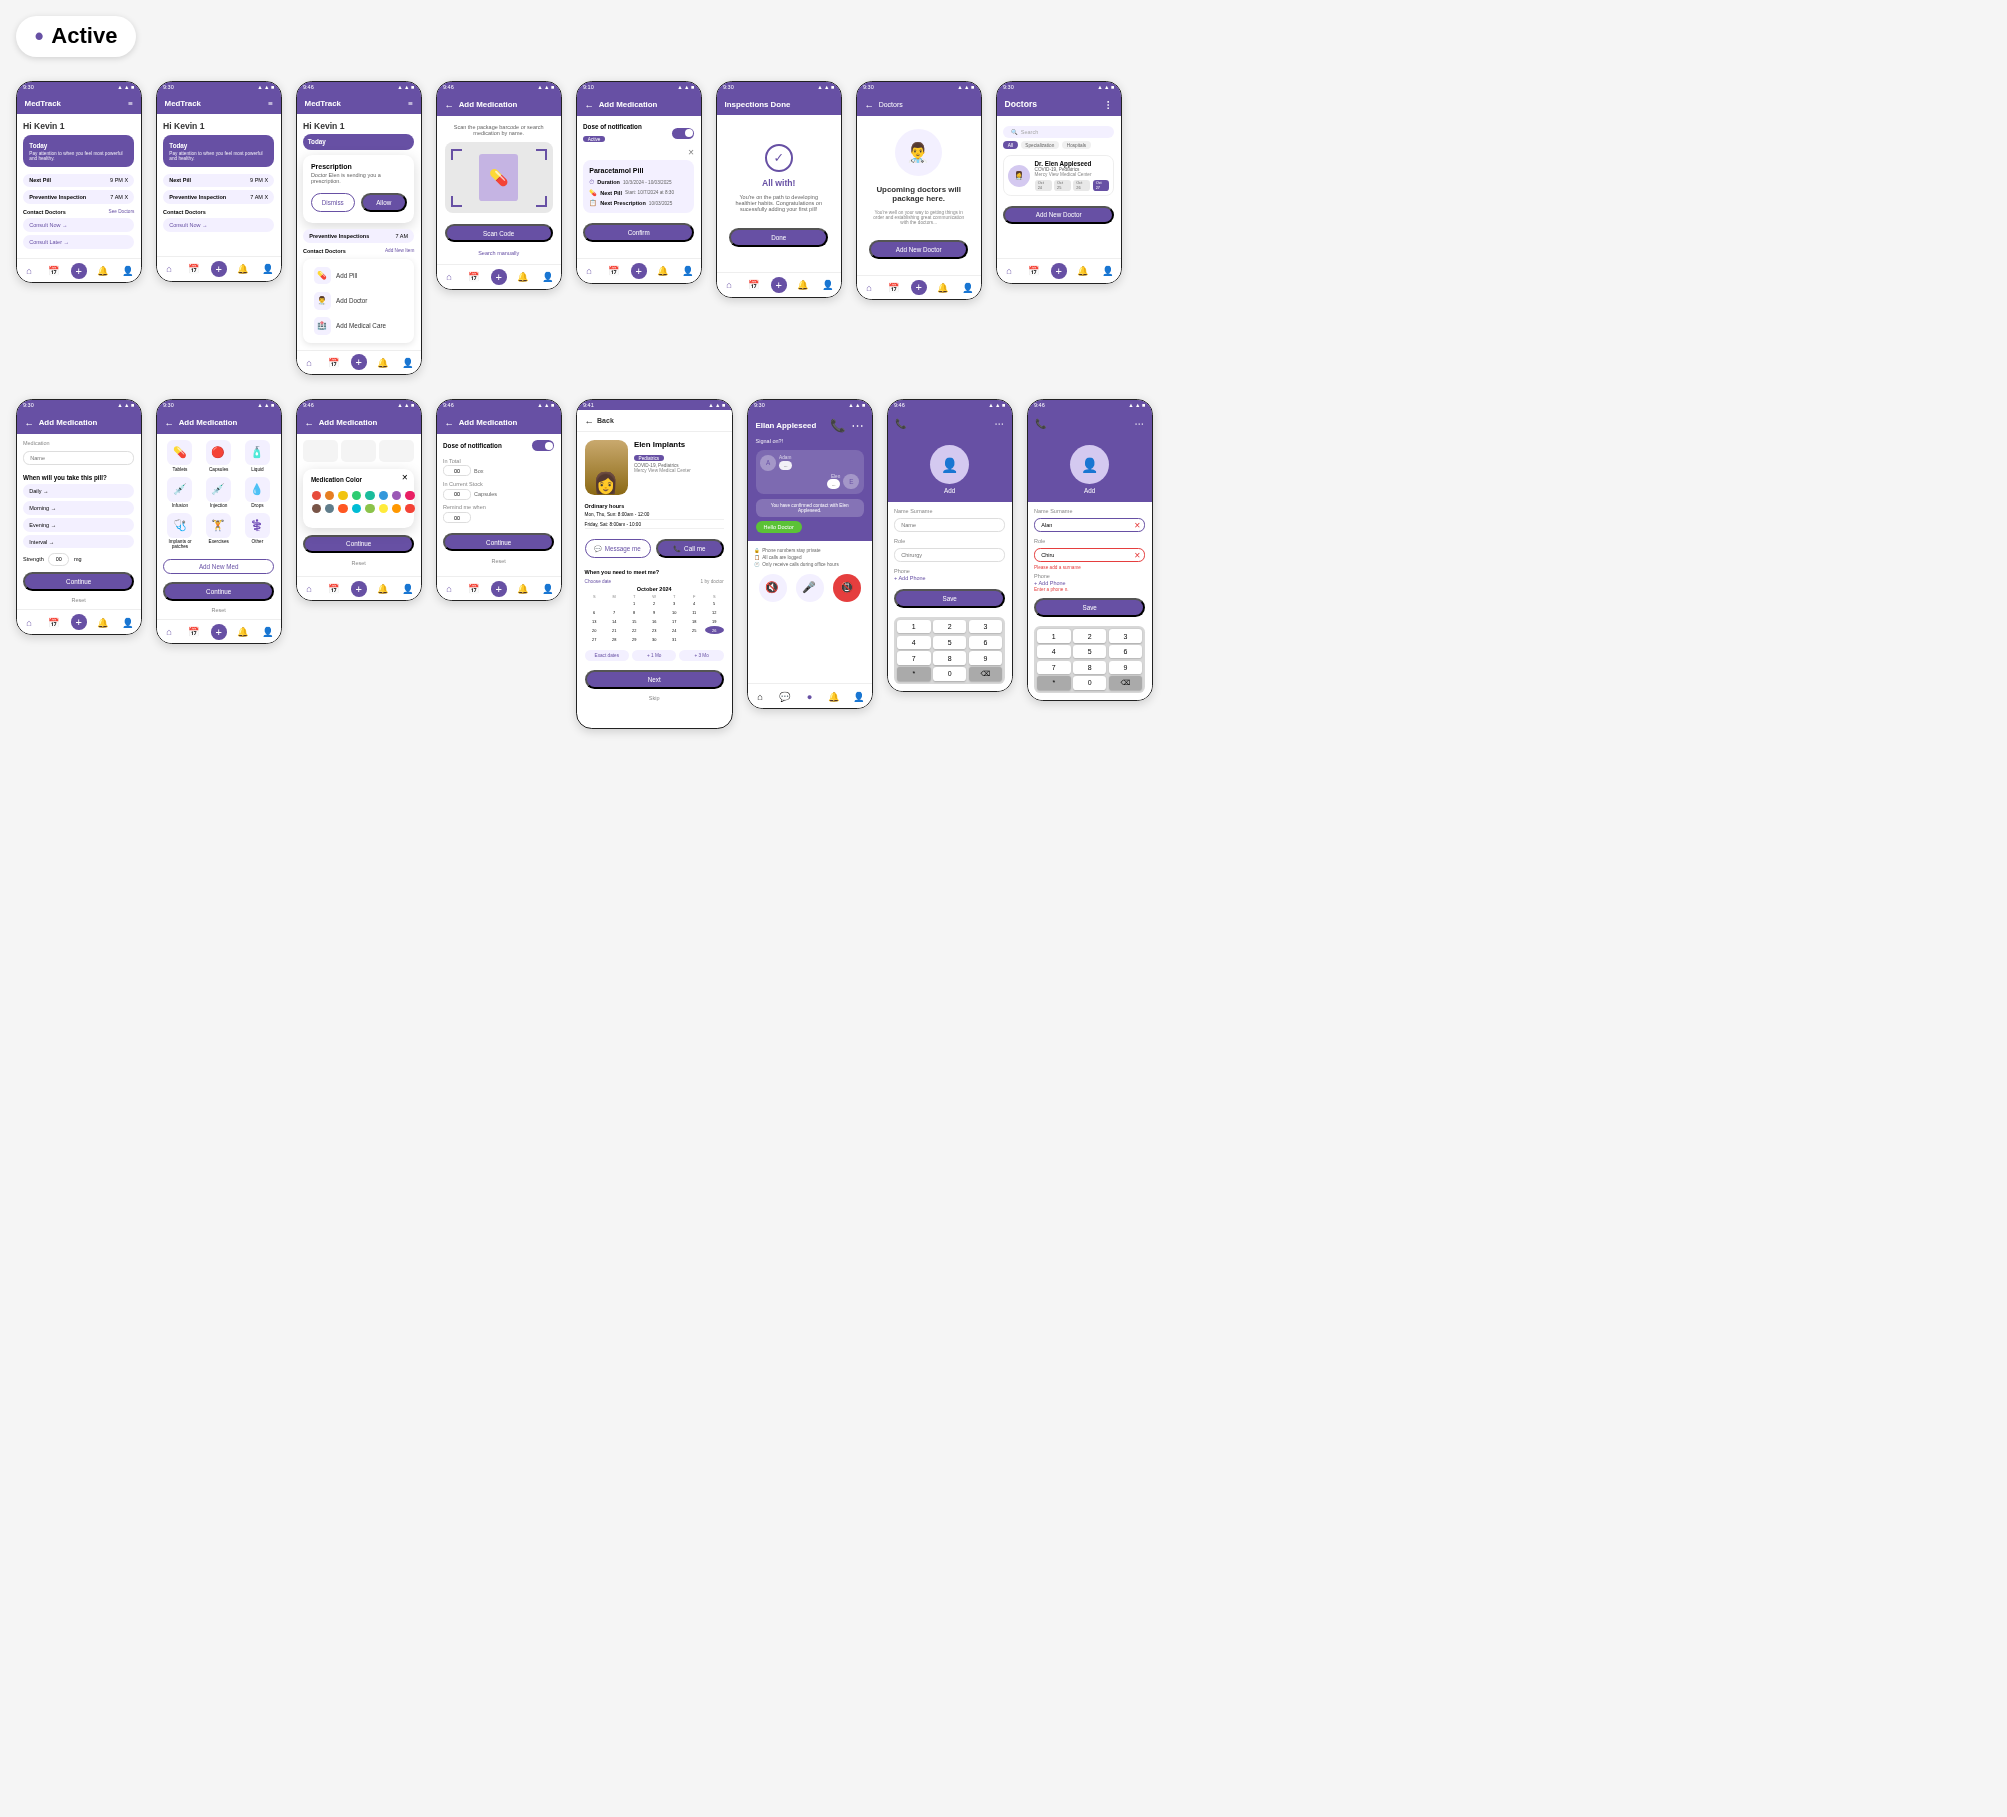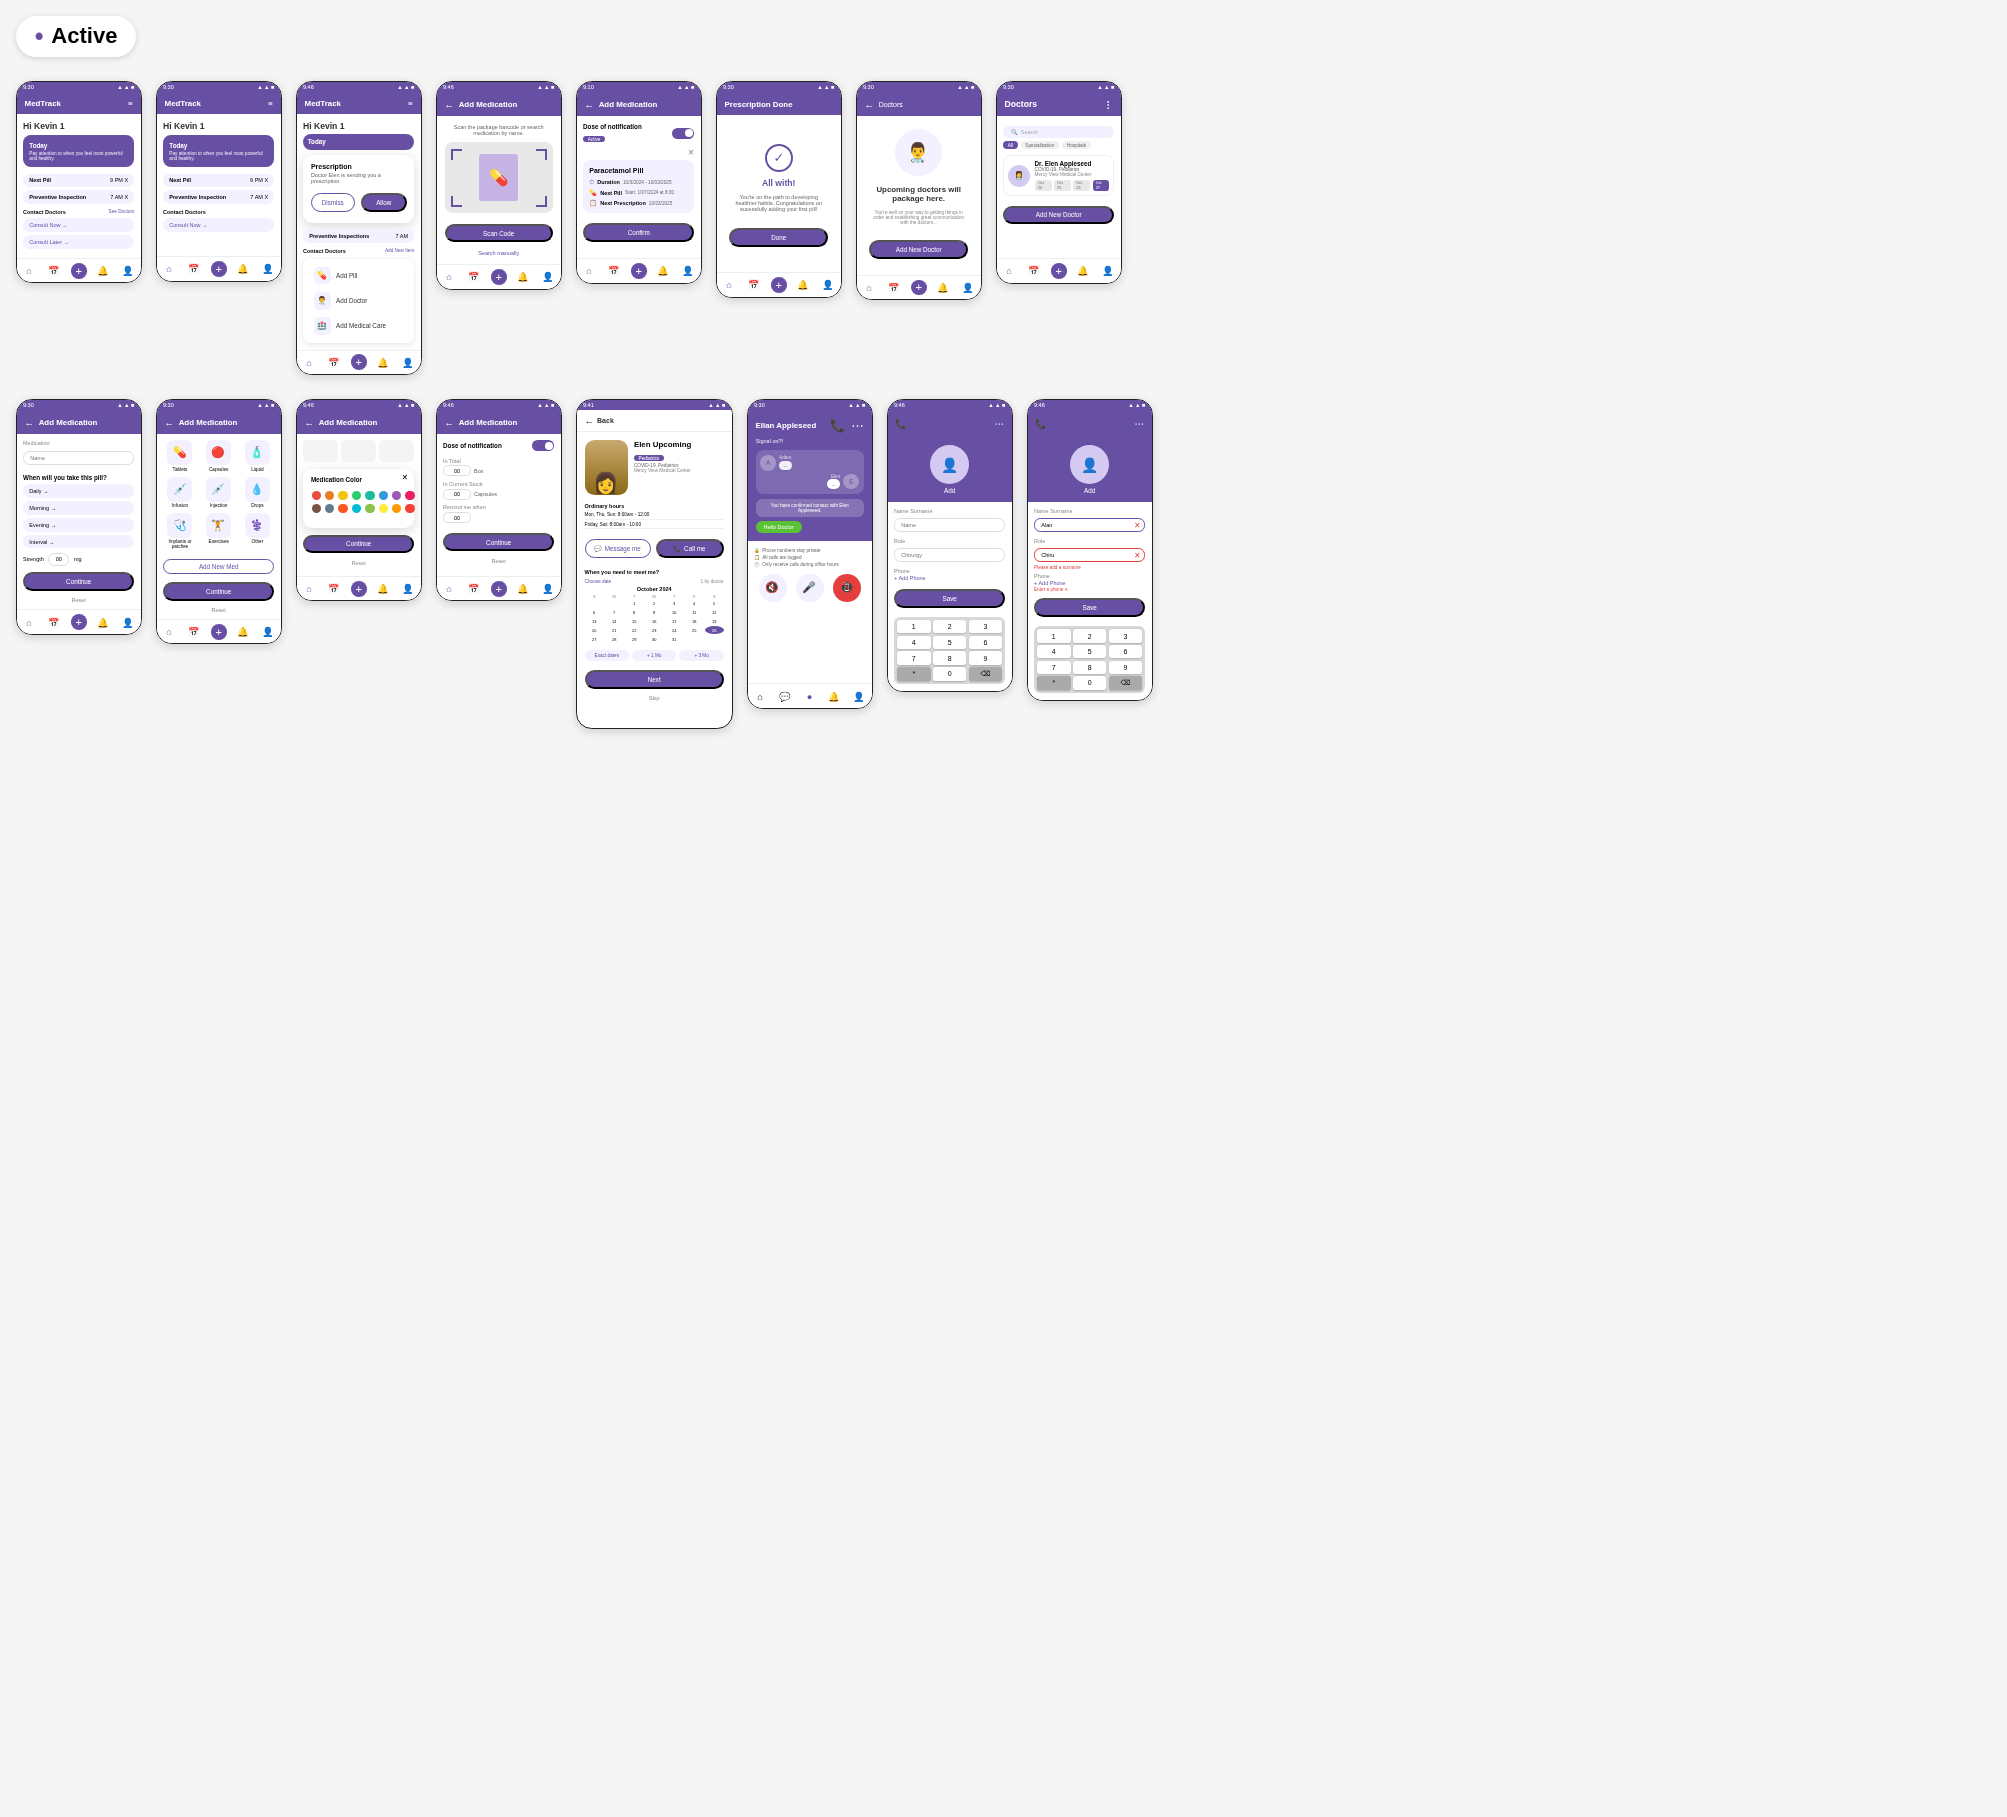"Prescription Done" span { text: Prescription -> Inspections }
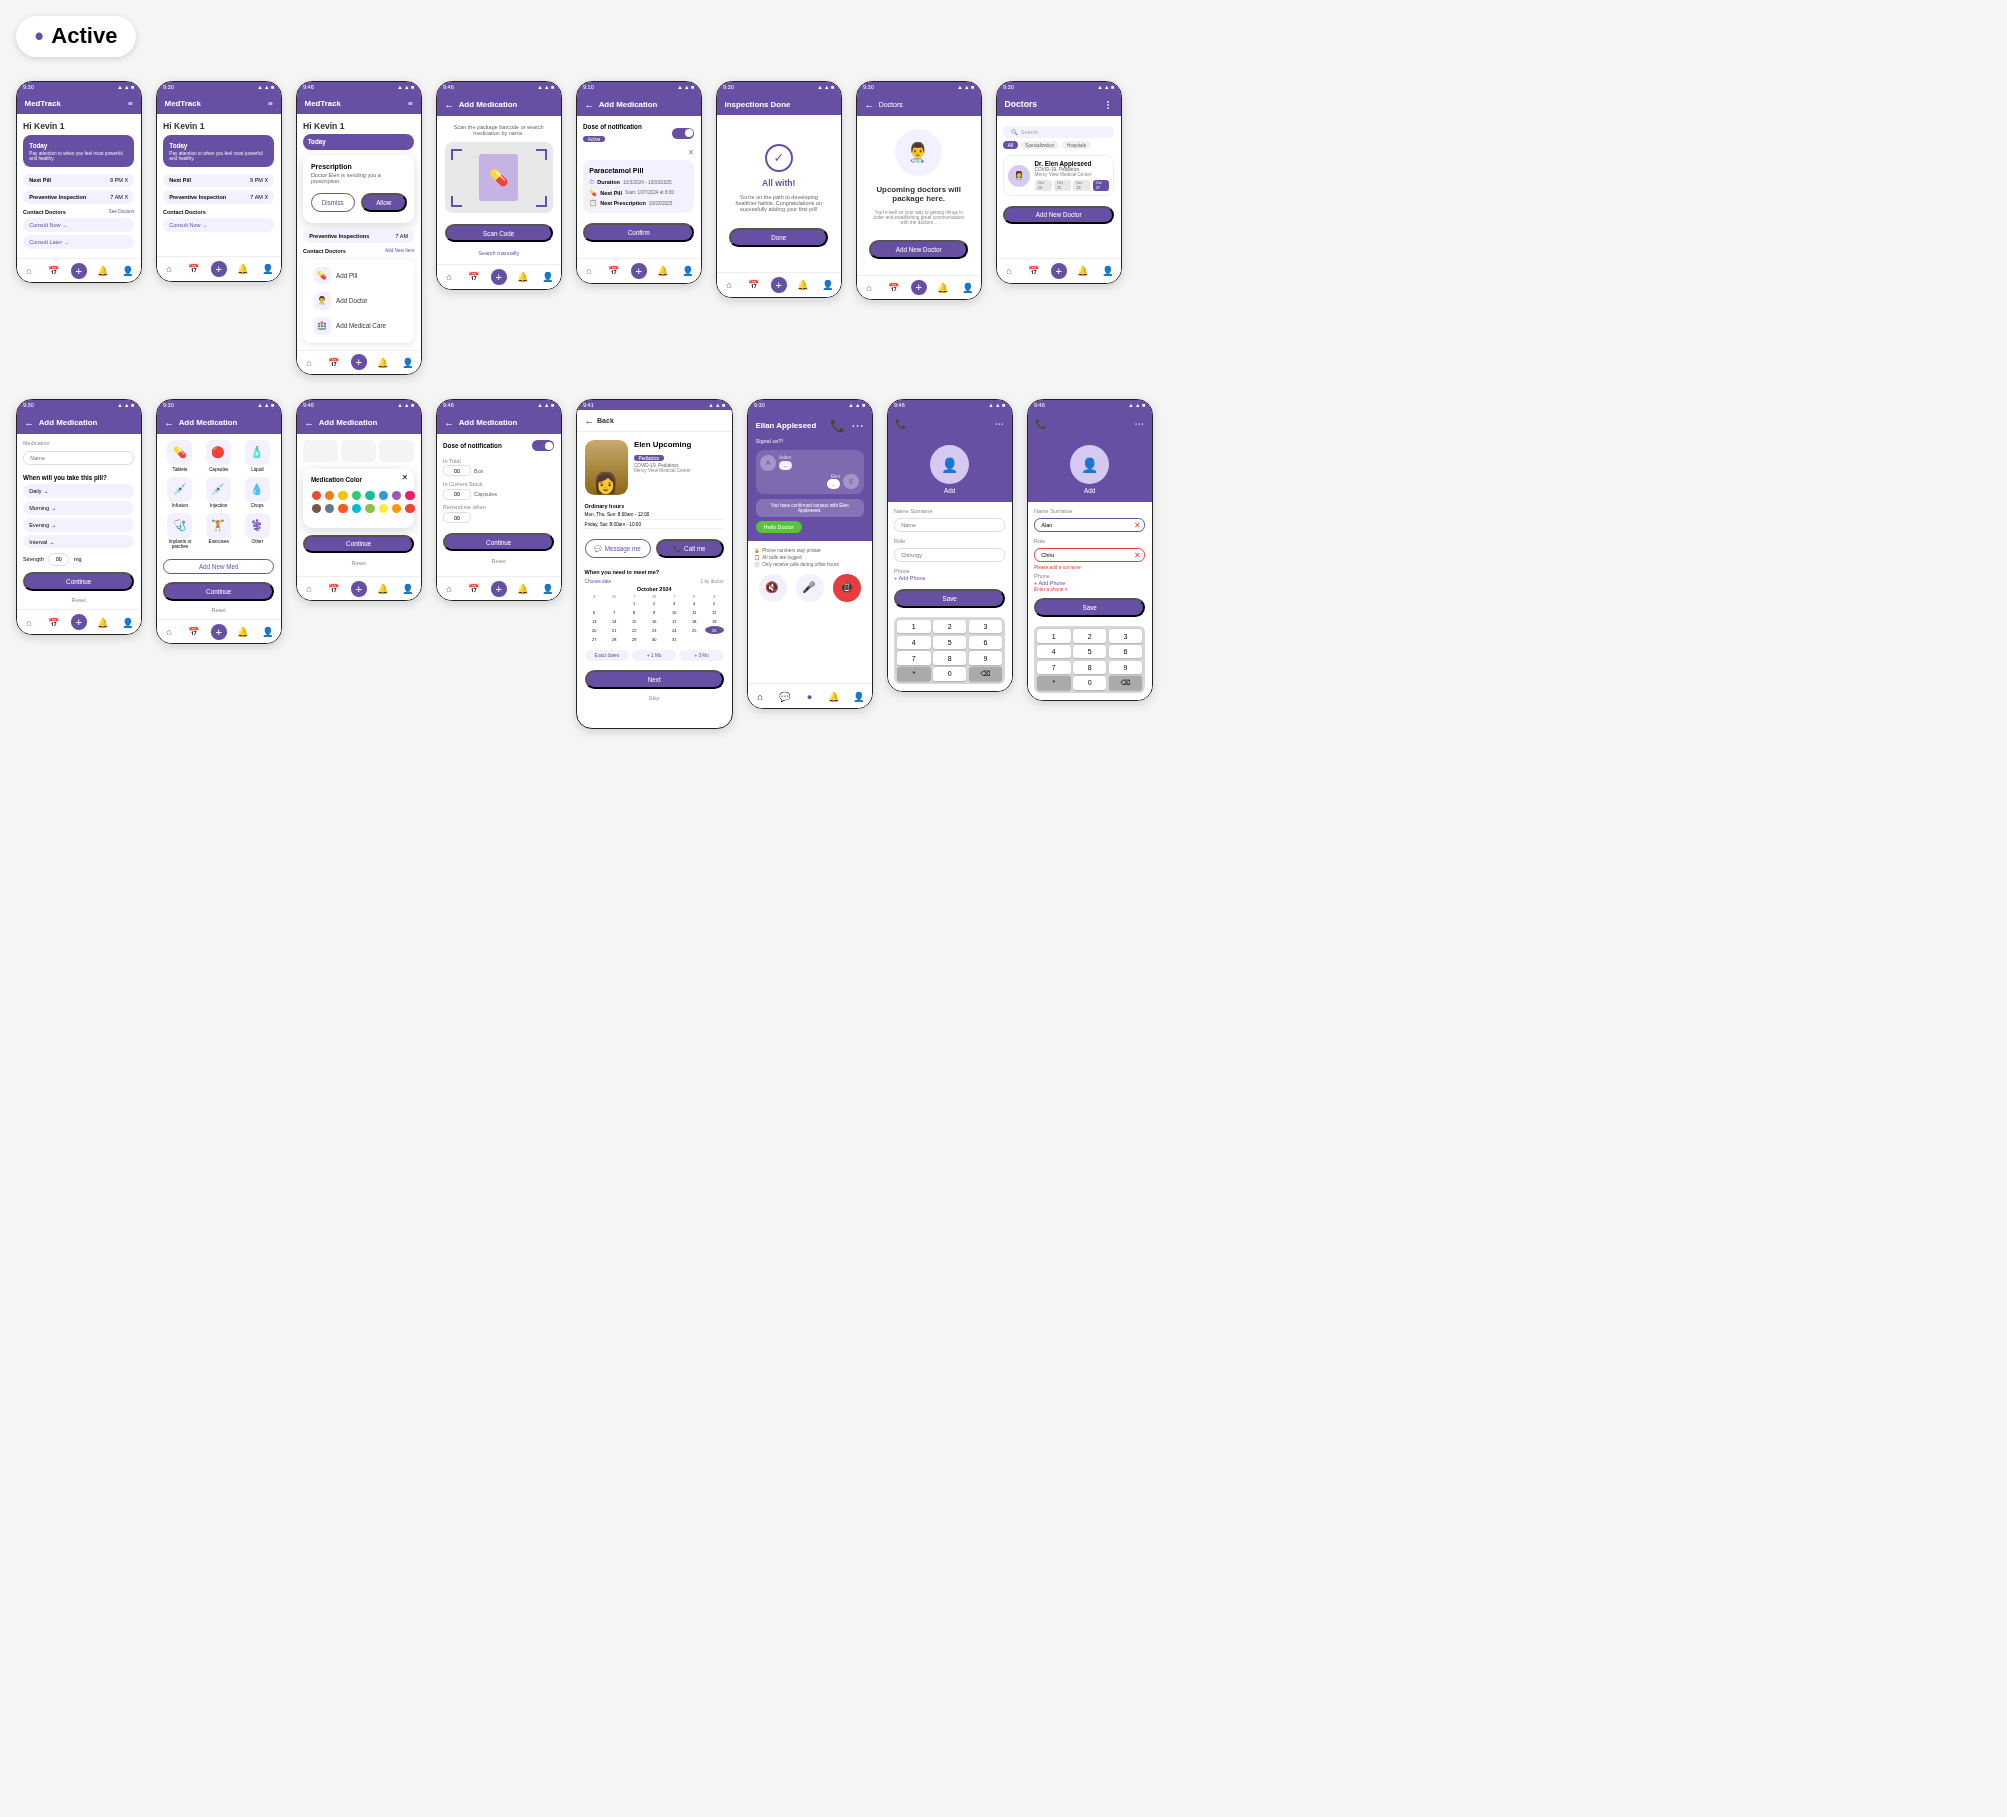"Elen Upcoming" div { text: Upcoming -> Implants }
